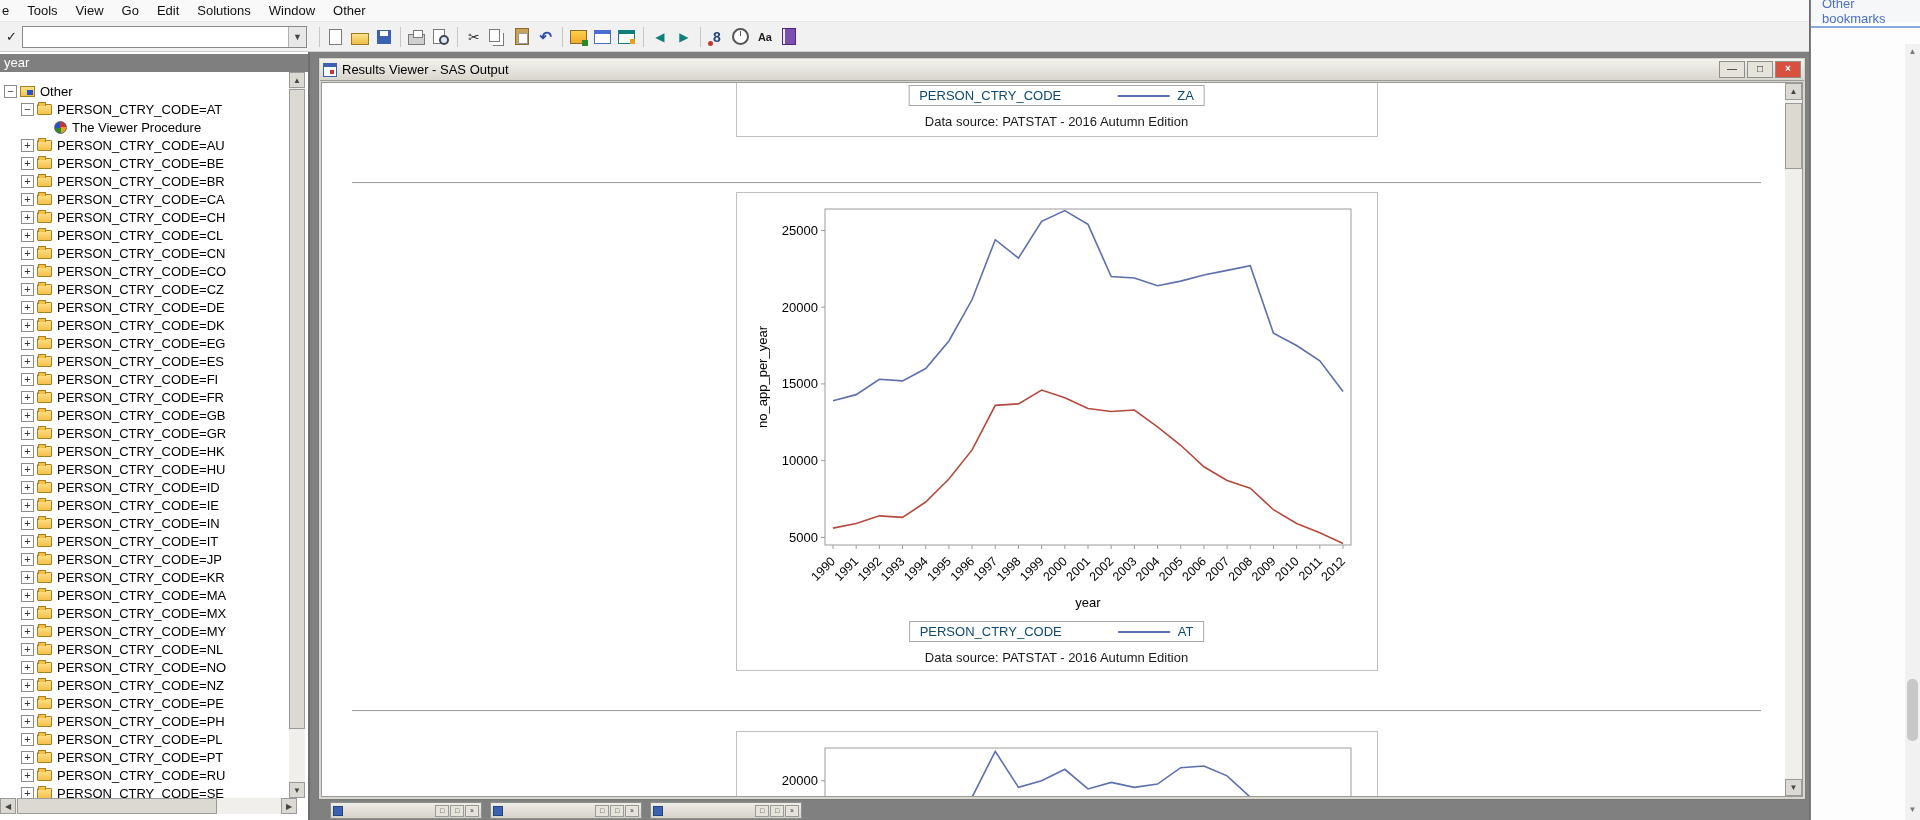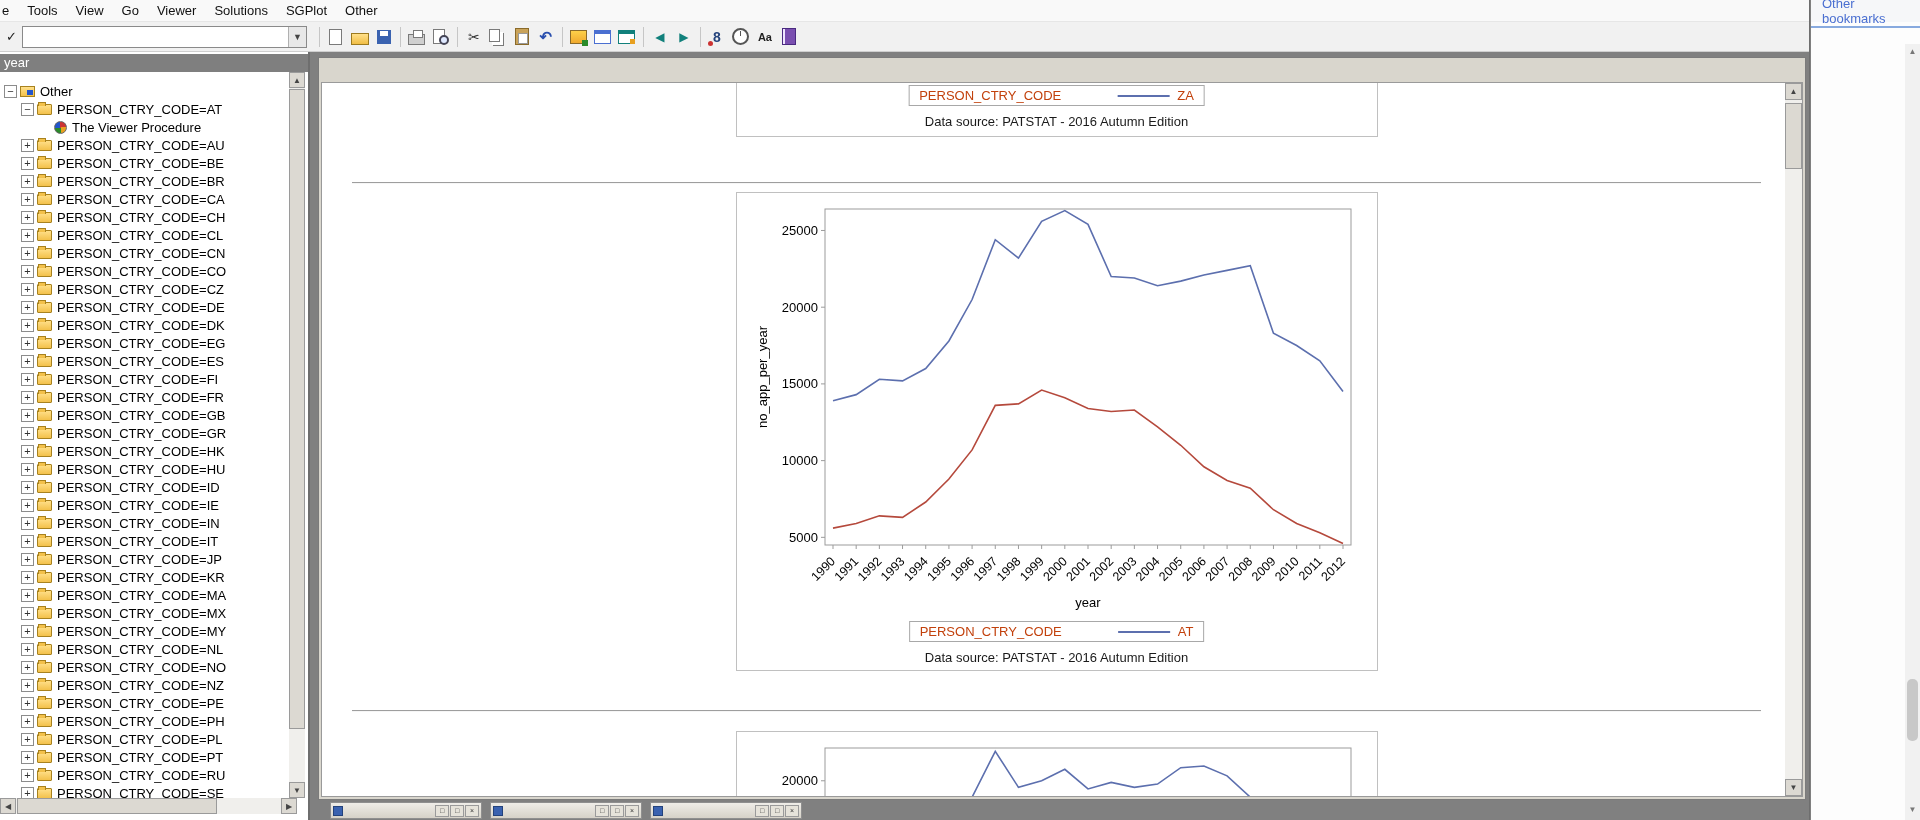"Viewer" span.menu-item { text: Viewer -> Edit }
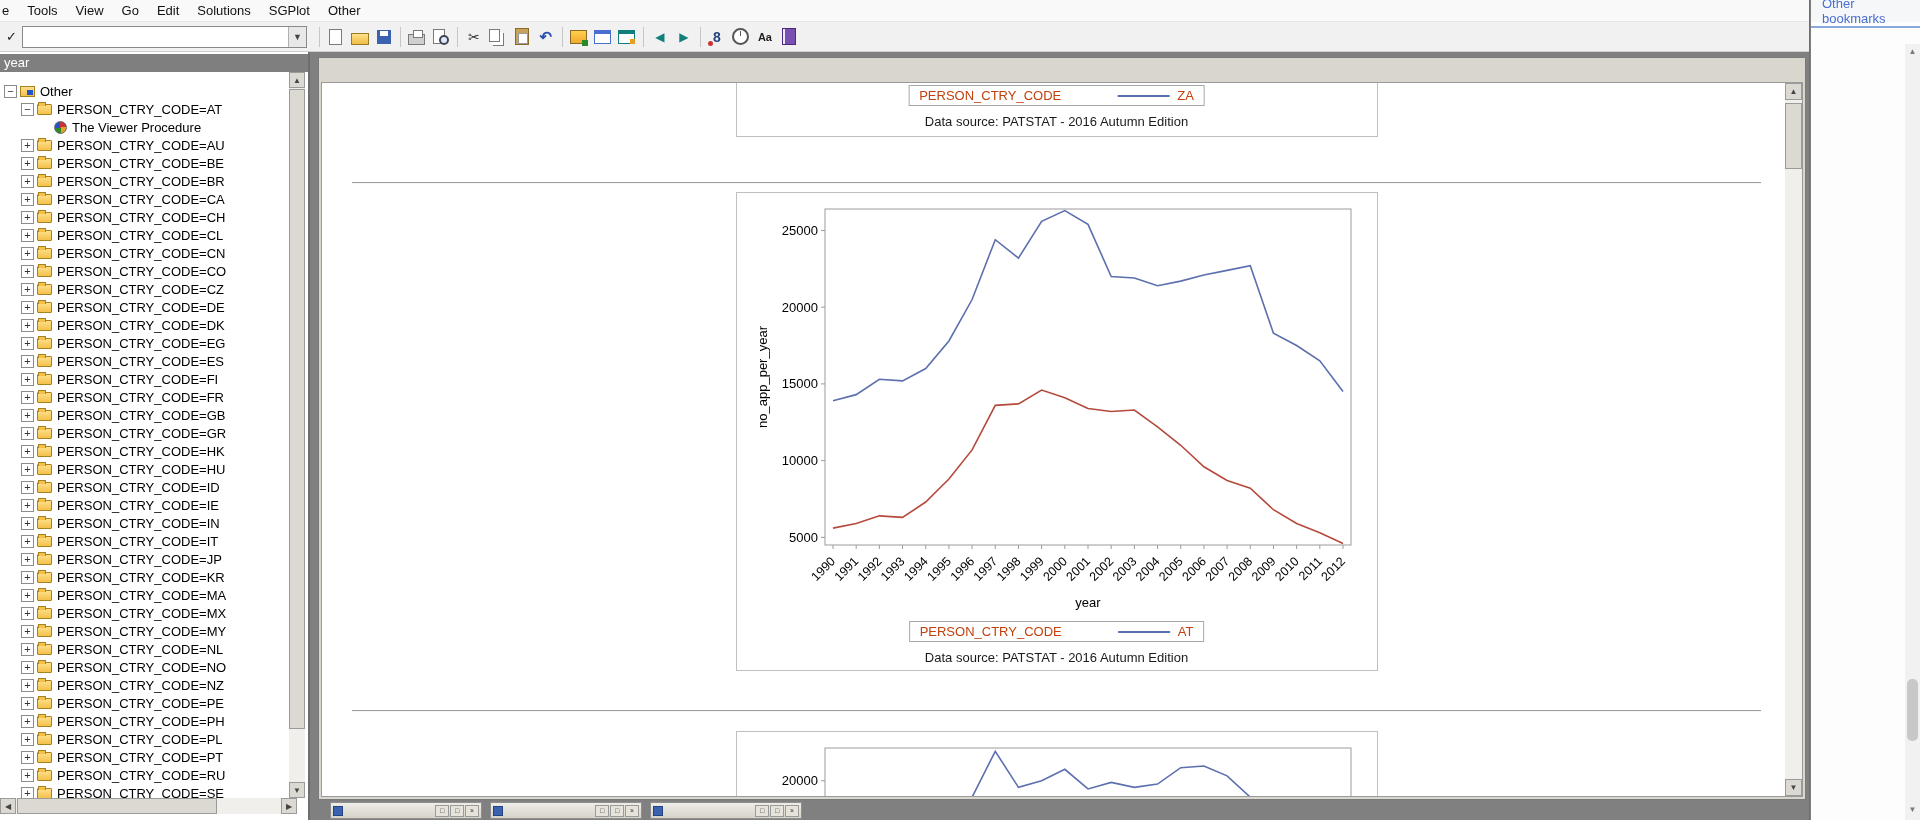"SGPlot" span.menu-item { text: SGPlot -> Window }
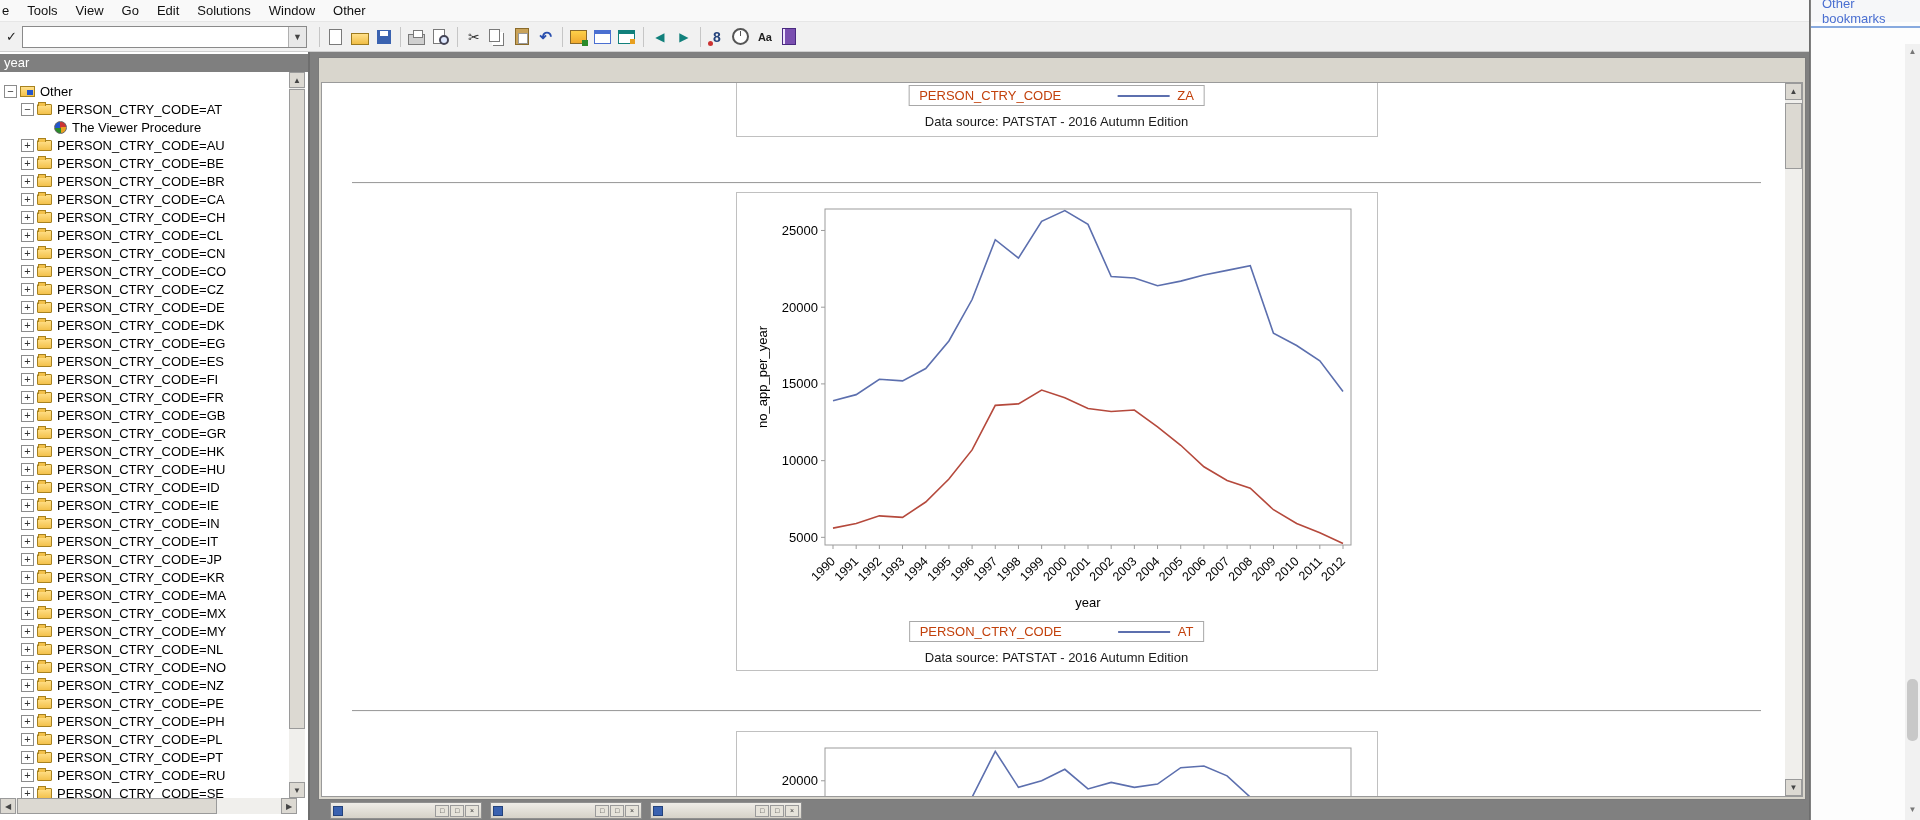"Results Viewer - SAS Output" div.rw-titlebar { html: none -> <div> <span></span> <span>Results Viewer - SAS Output</span> <span>—</span> <span>□</span> <span>×</span> </div> }
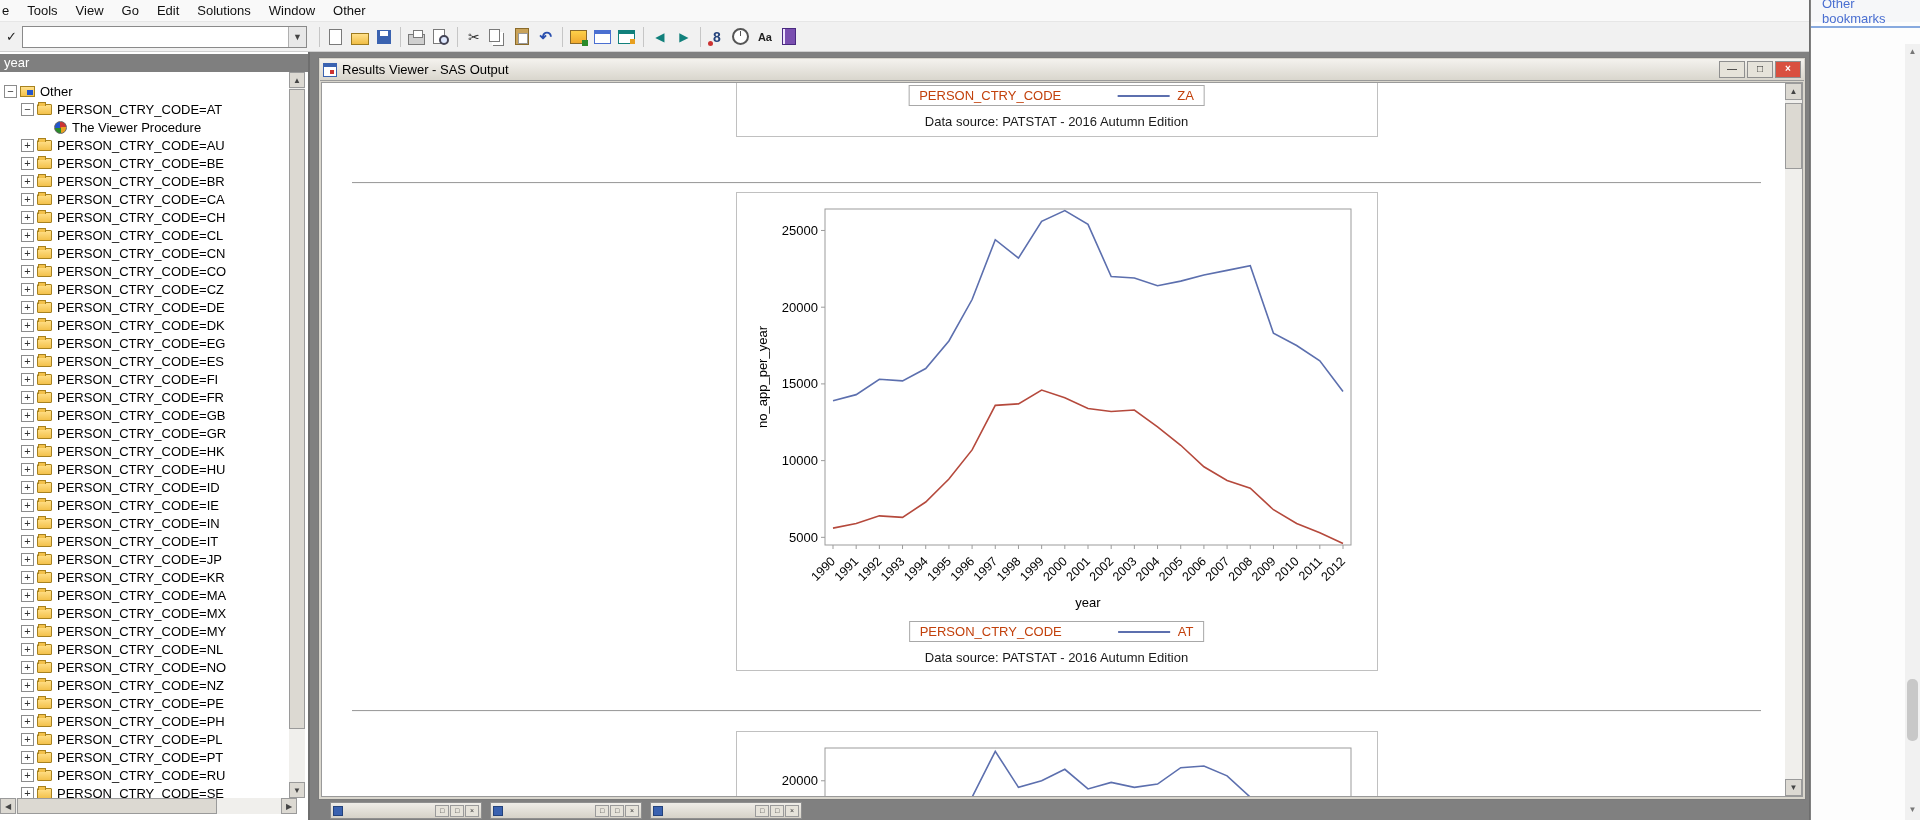"PERSON_CTRY_CODE" .legendbox { color: #c2410c -> #0c4a6e }
